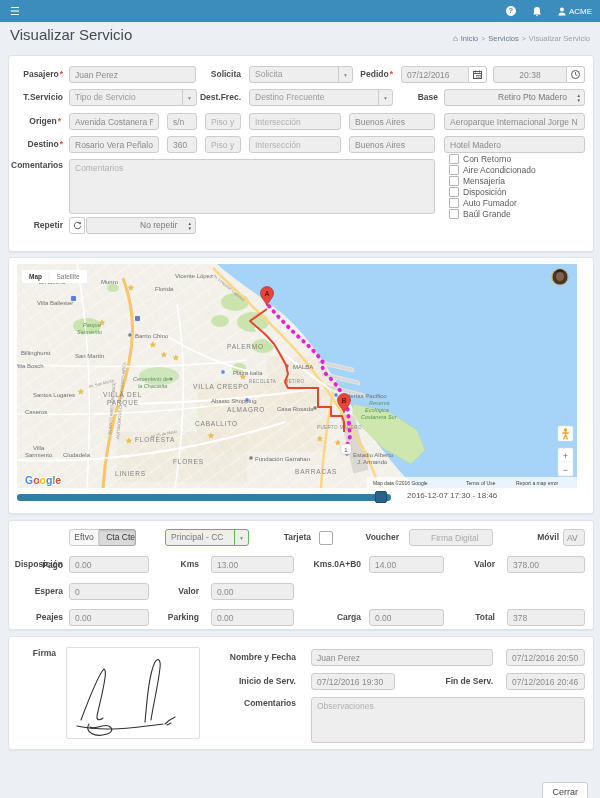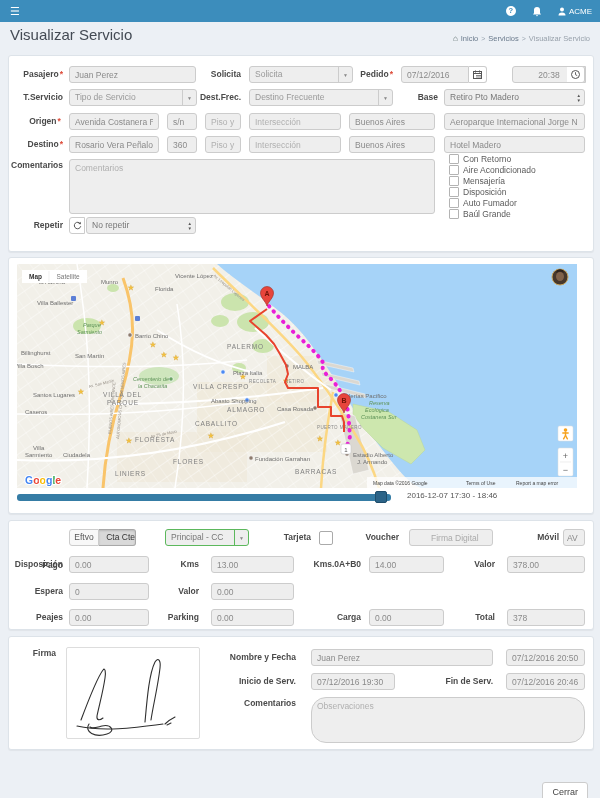"20:38" input.finput { margin-left: 19px -> none }
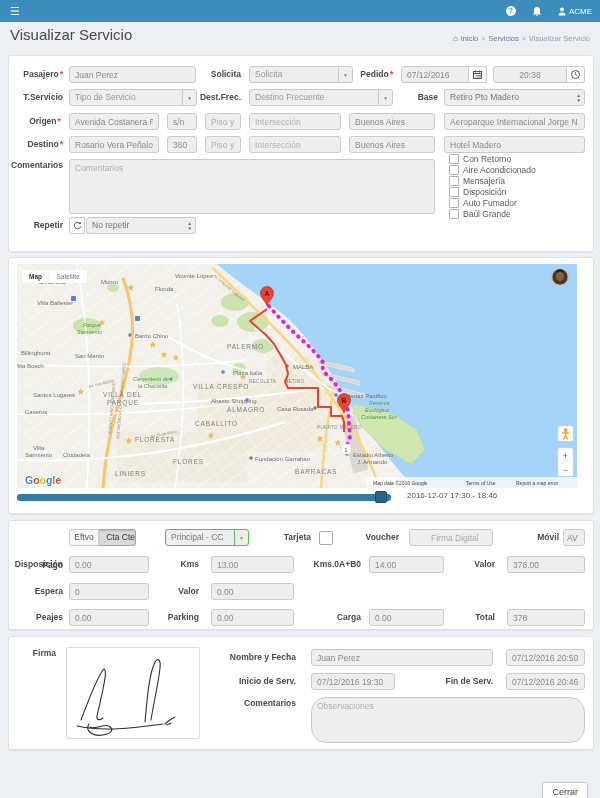"Retiro Pto Madero" .sel.nat .txt { margin-left: none -> 48px }
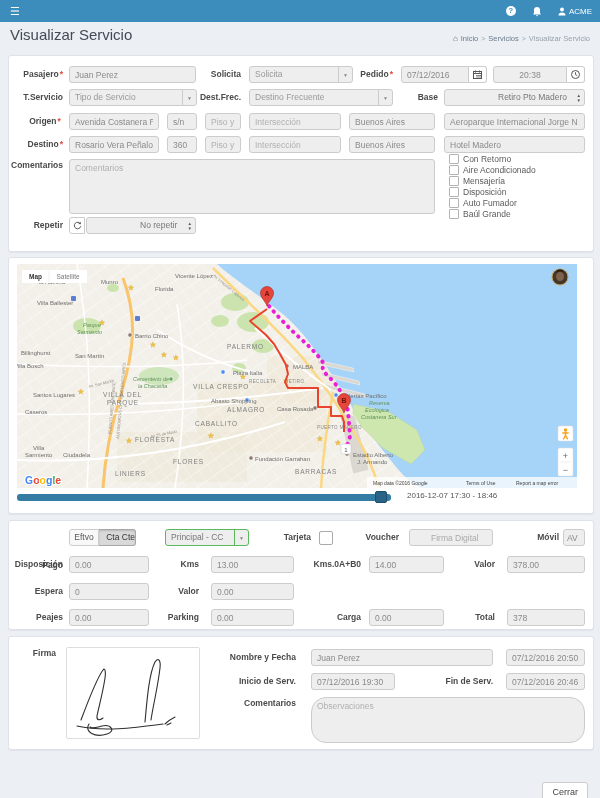"Origen" div.flabel { left: 10px -> 0; text-align: center -> none }
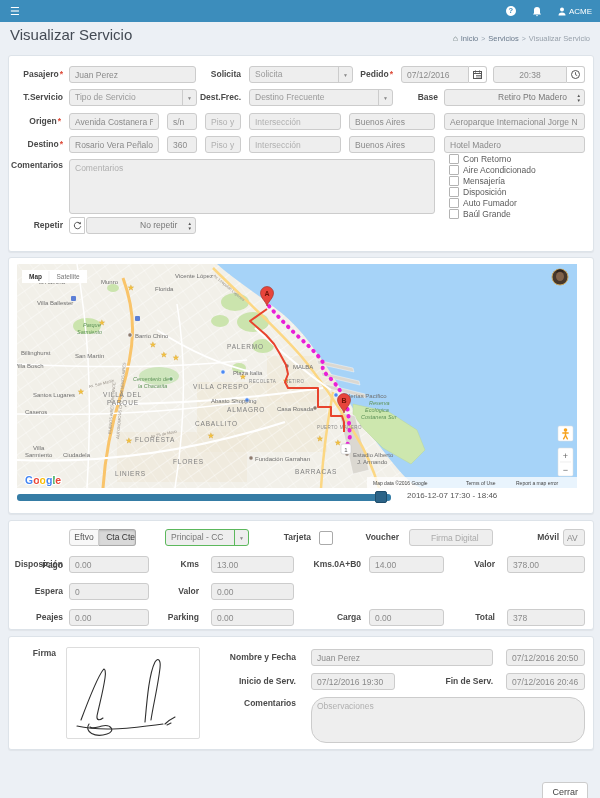"Observaciones" textarea.fta { border-radius: 15px -> none }
